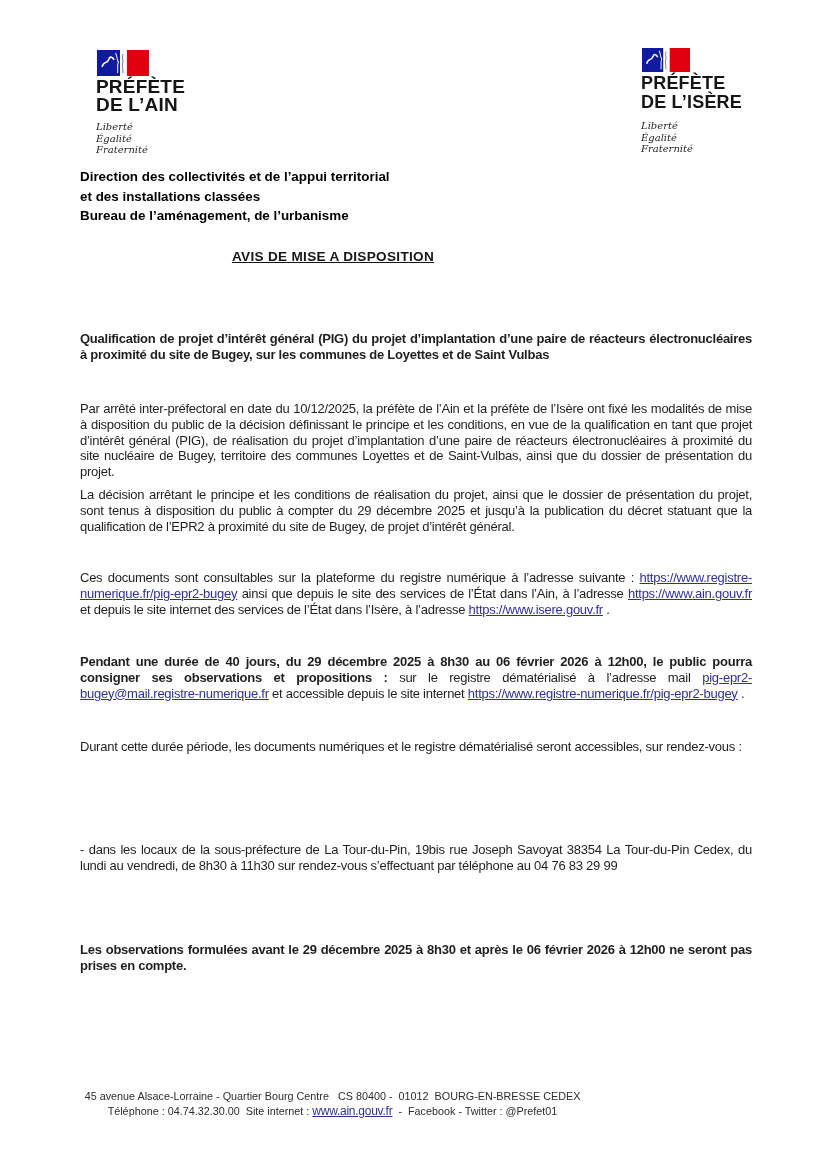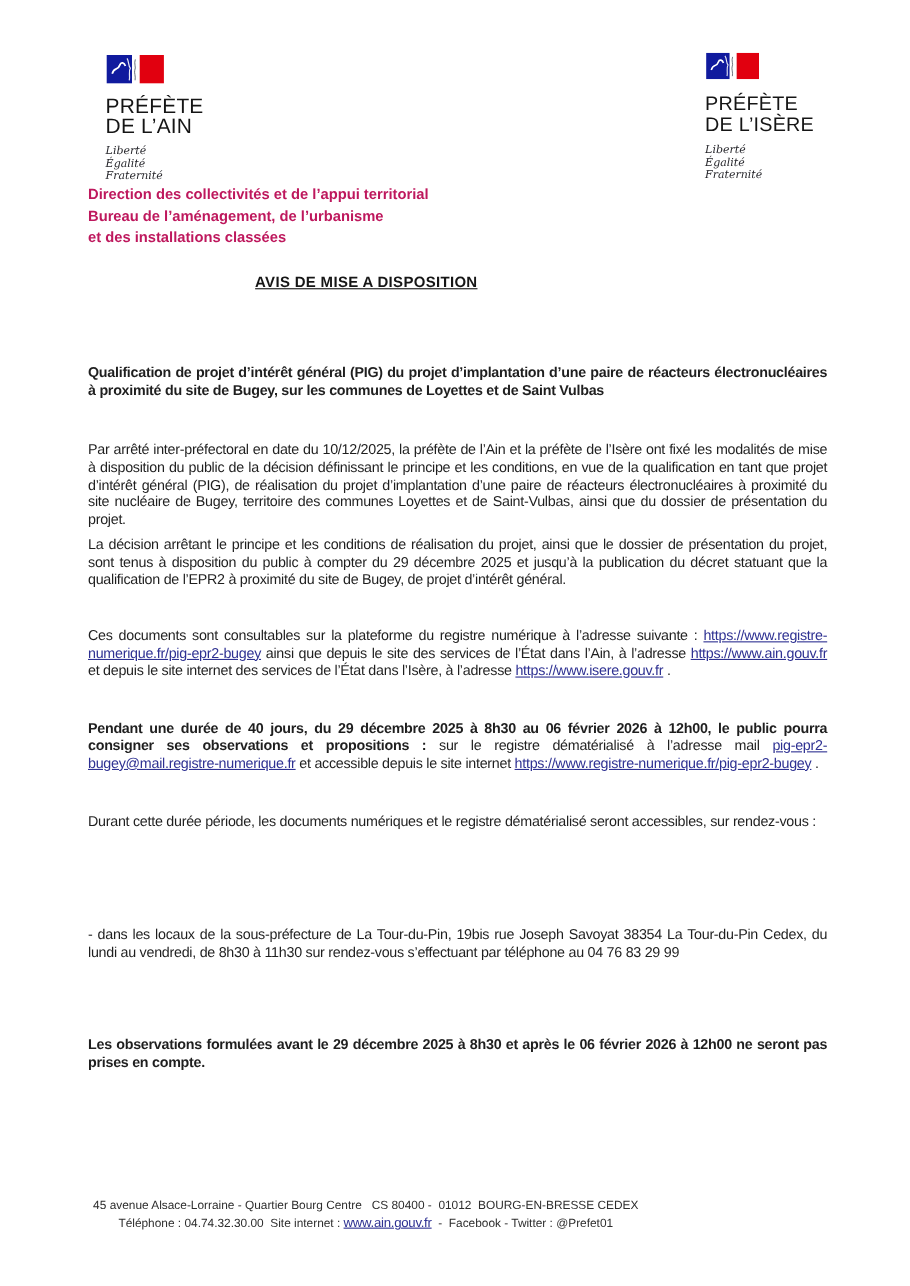"PRÉFÈTE" .logo-title { font-weight: 400 -> 700; margin-top: 13px -> 2px }
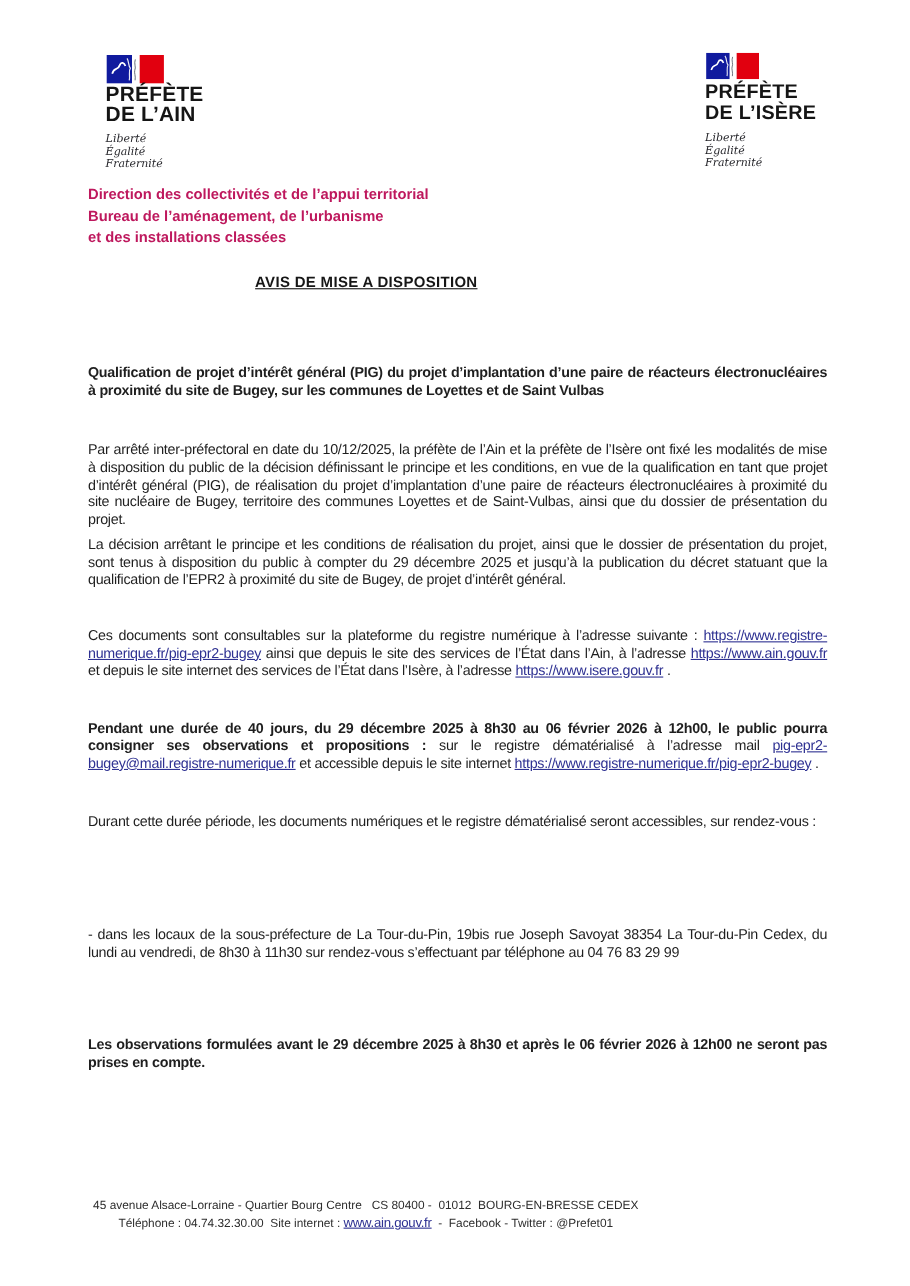"Direction des collectivités et de" .dept { color: #be185d -> #000000 }
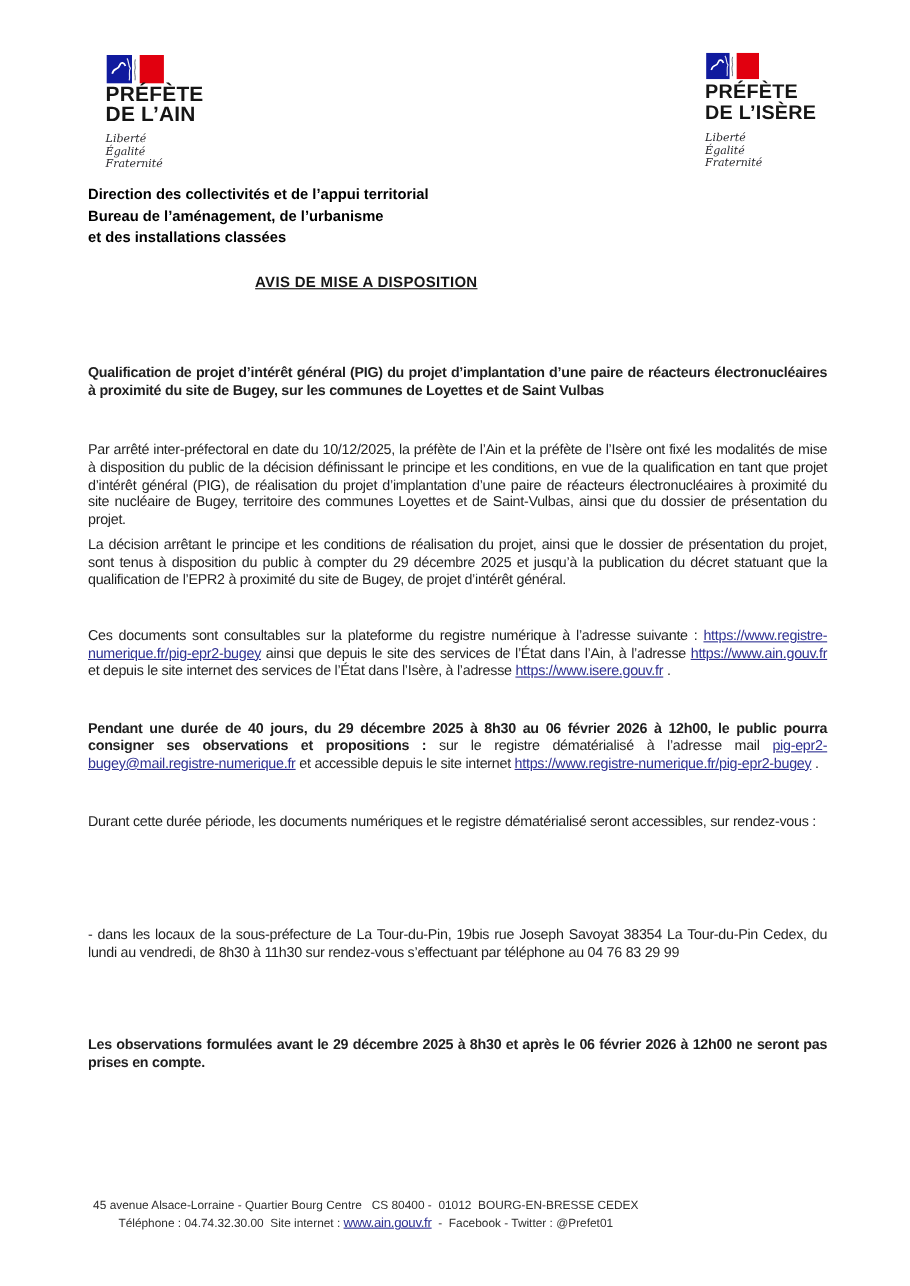"Bureau de l’aménagement, de l’urbanisme" div { order: before "et des installations classées" -> after "et des installations classées" }
